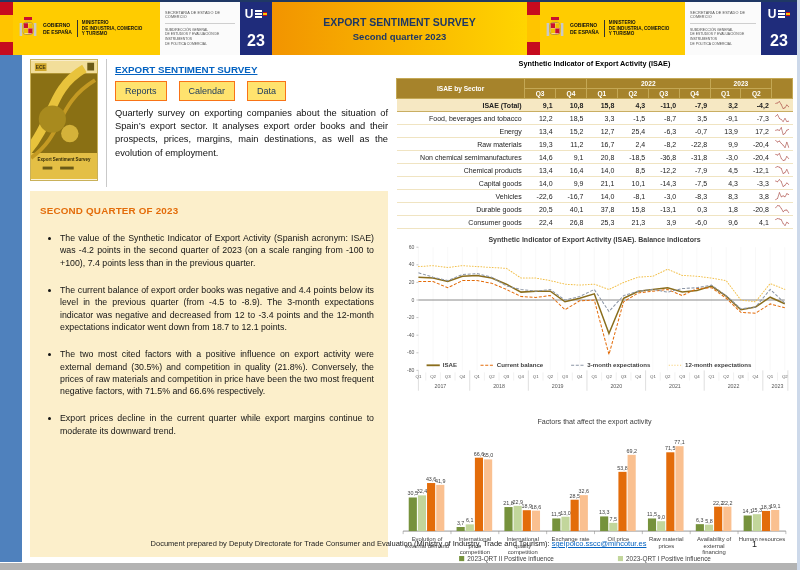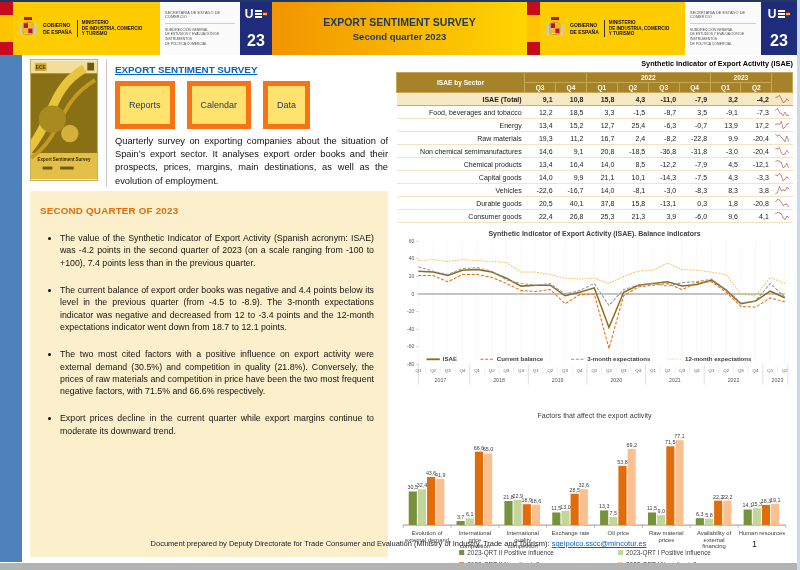"Synthetic Indicator of Export Activity (ISAE)" .tbl-title { margin-bottom: 4px -> 10px; text-align: right -> center }
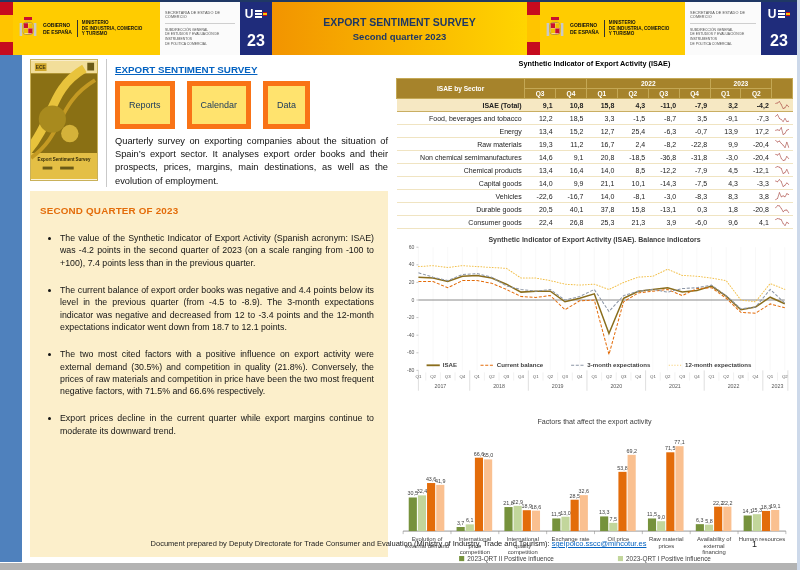"Reports" .ybtn { border: 5px solid #f97316 -> 1px solid #f97316; padding: 14px 9px -> 4px 9px }
